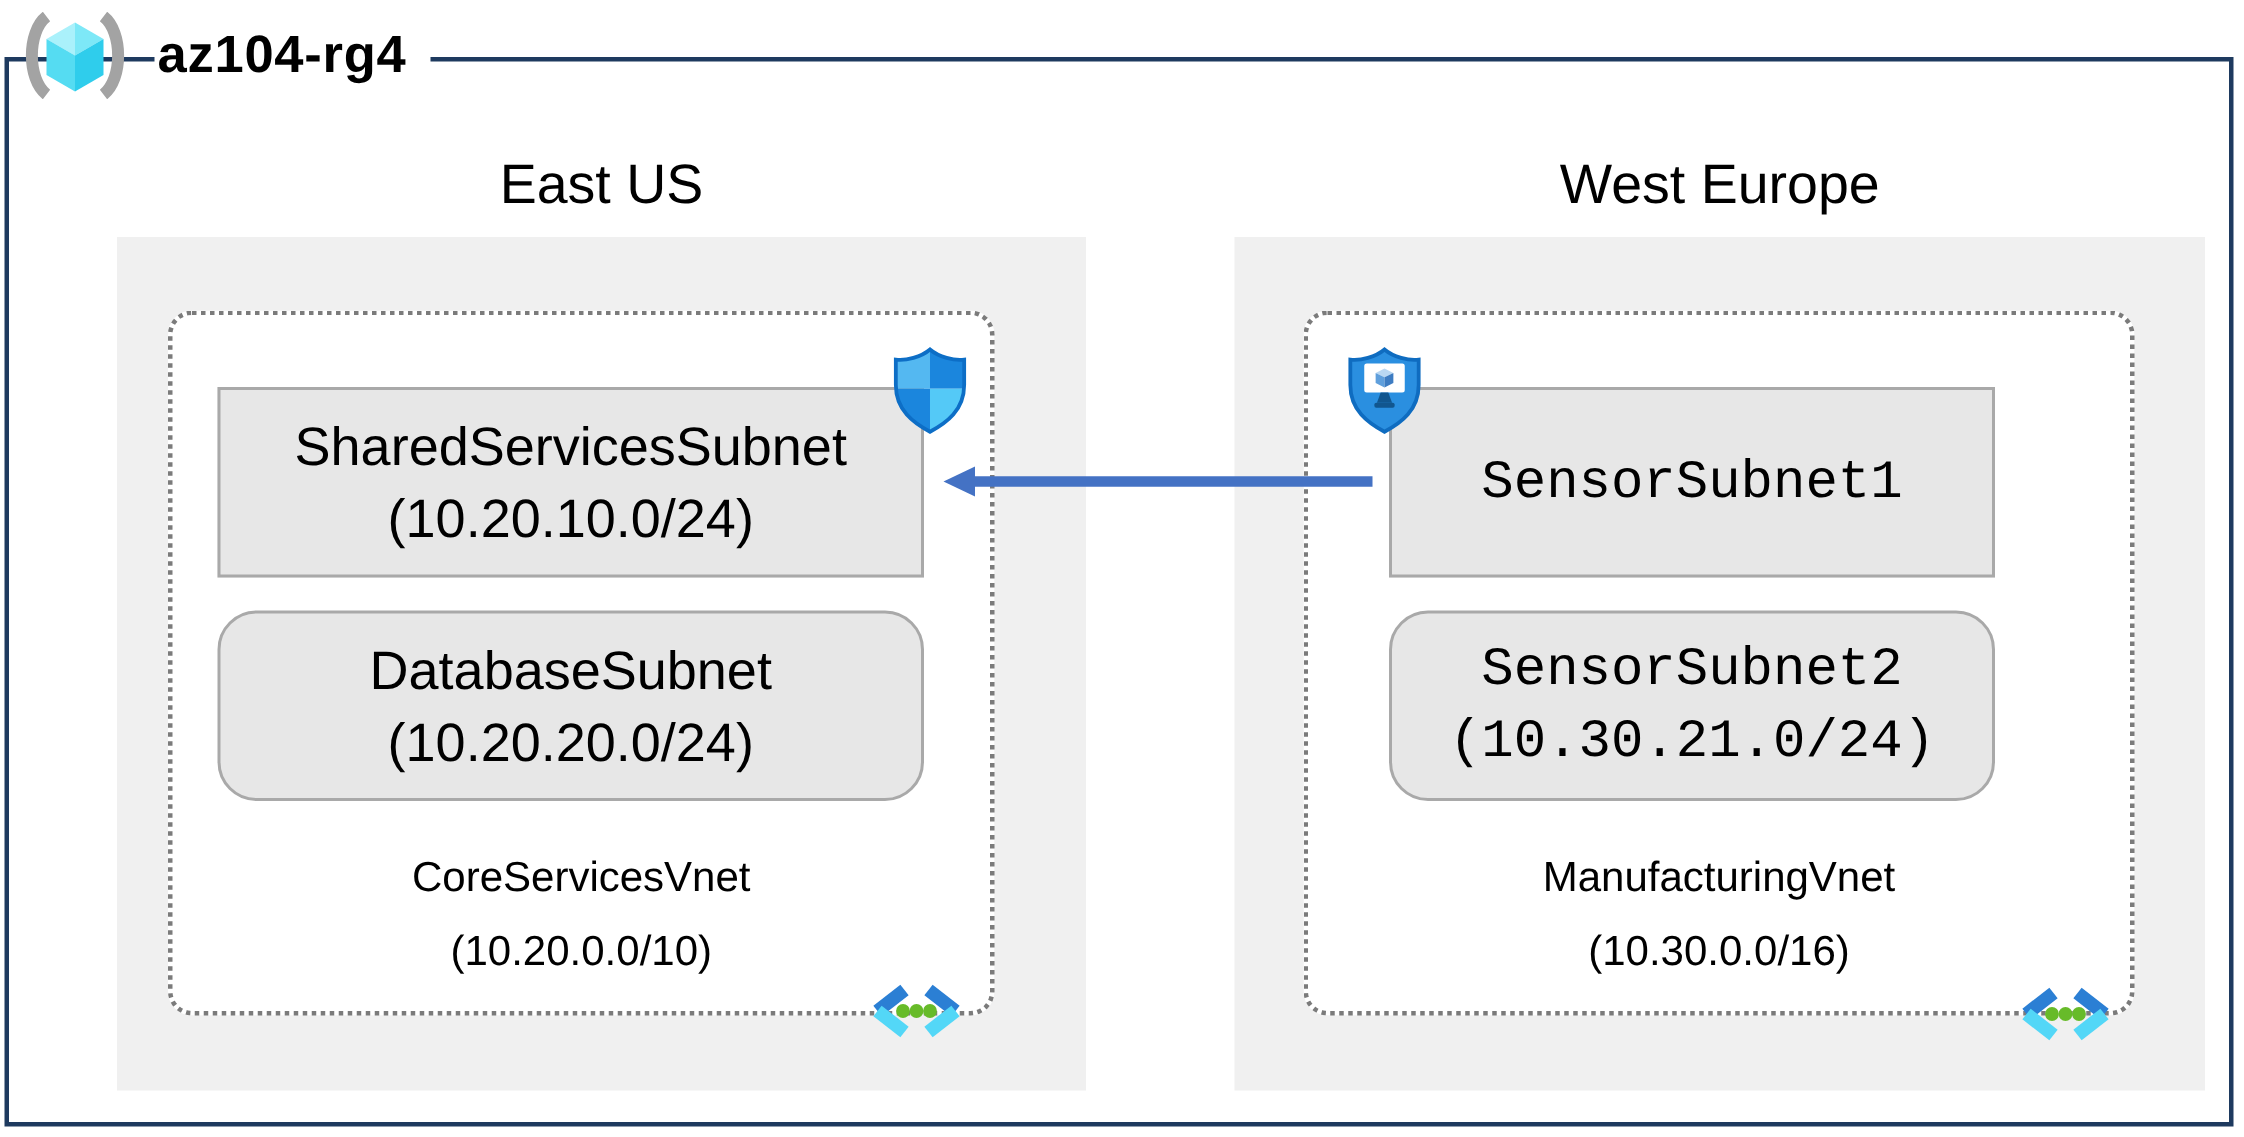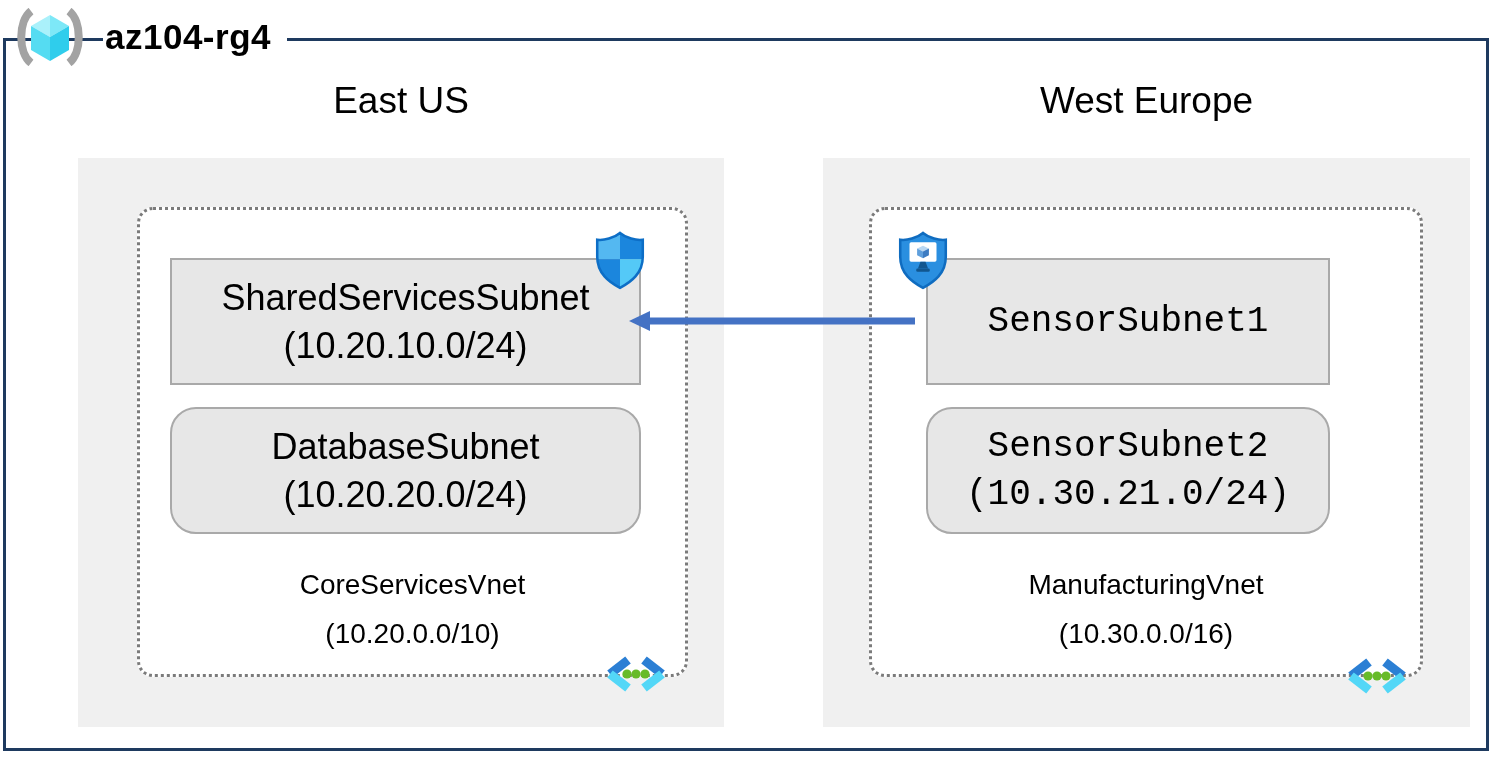"East US" .region-title { top: 80px -> 102px }
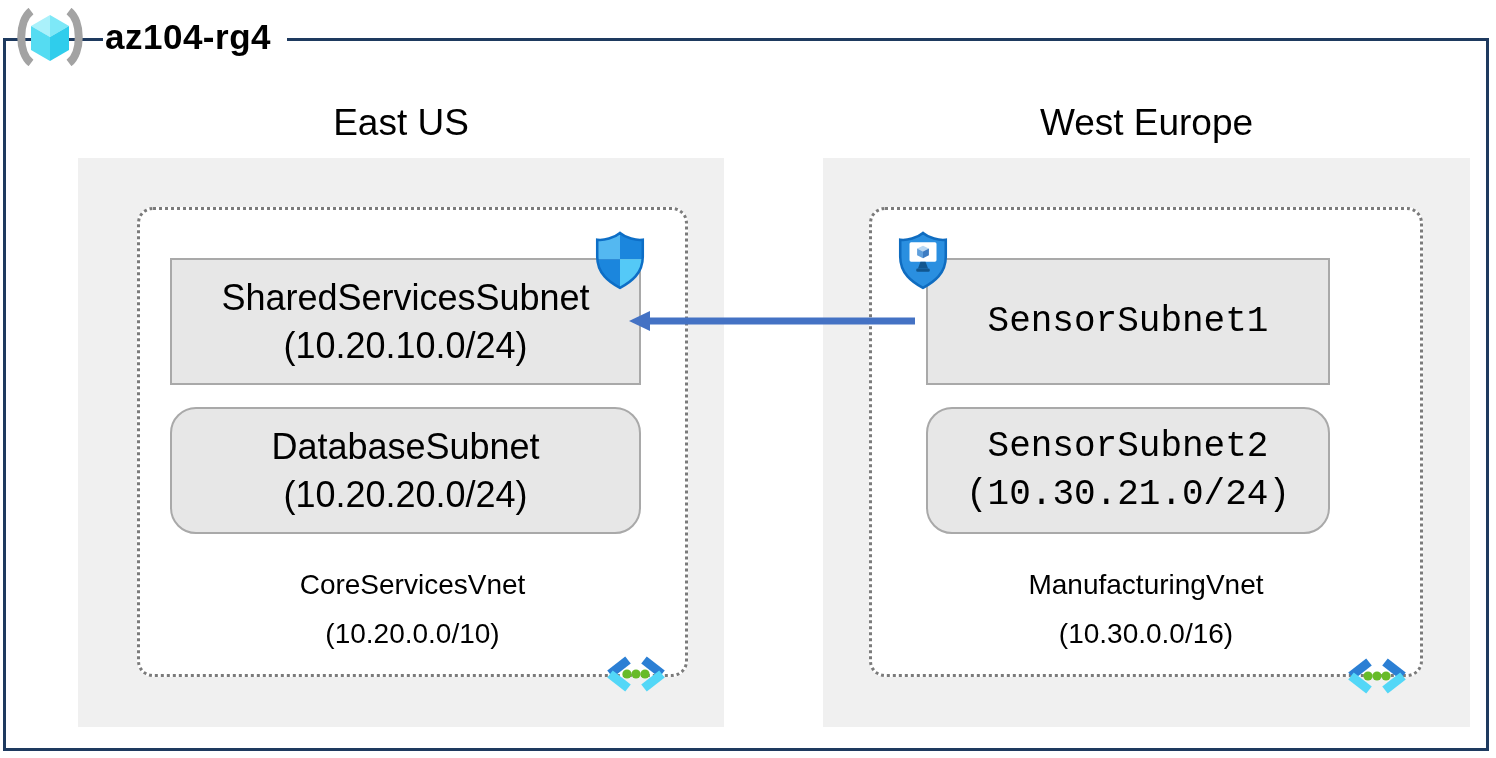"SharedServicesSubnet" .region.east .vnet { left: 59px -> 34px }
